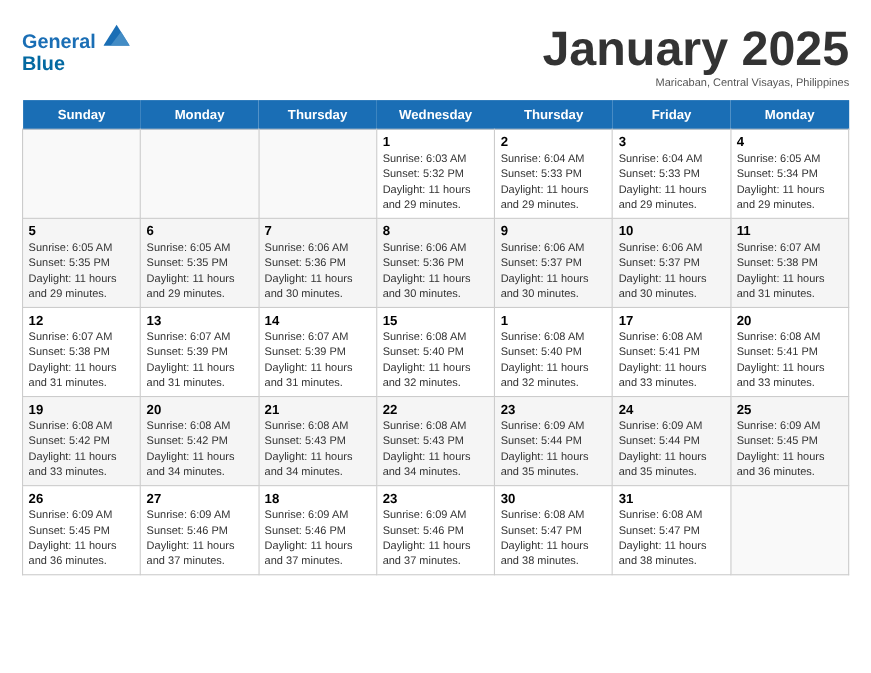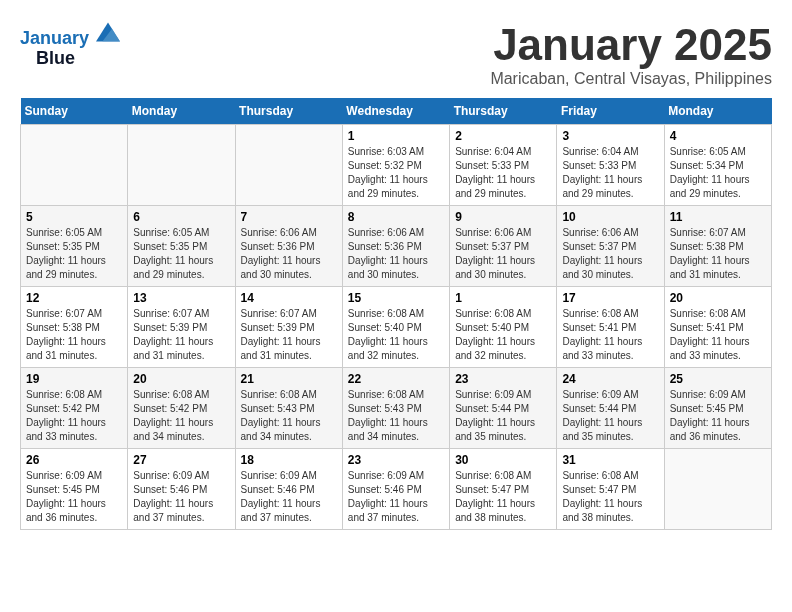"January" span { text: January -> General }
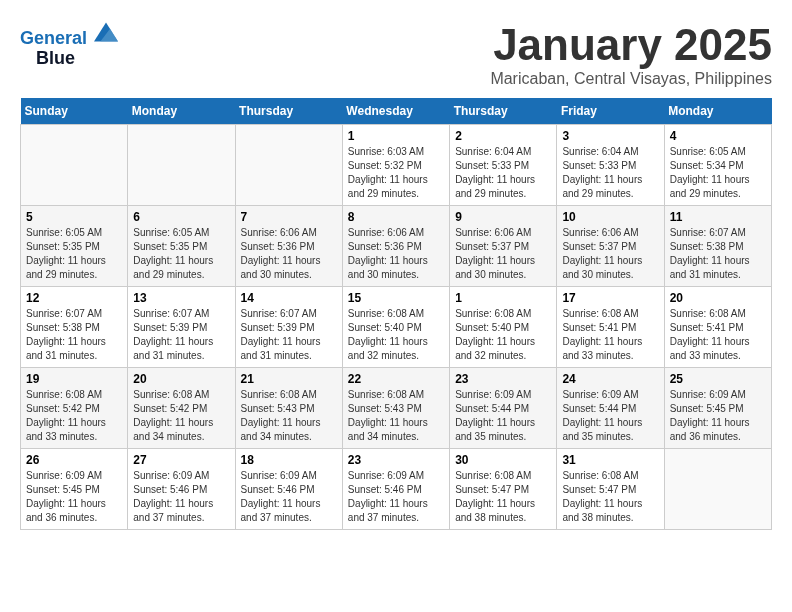"Blue" div.logo-text { color: #0f172a -> #0369a1; margin-left: 16px -> none }
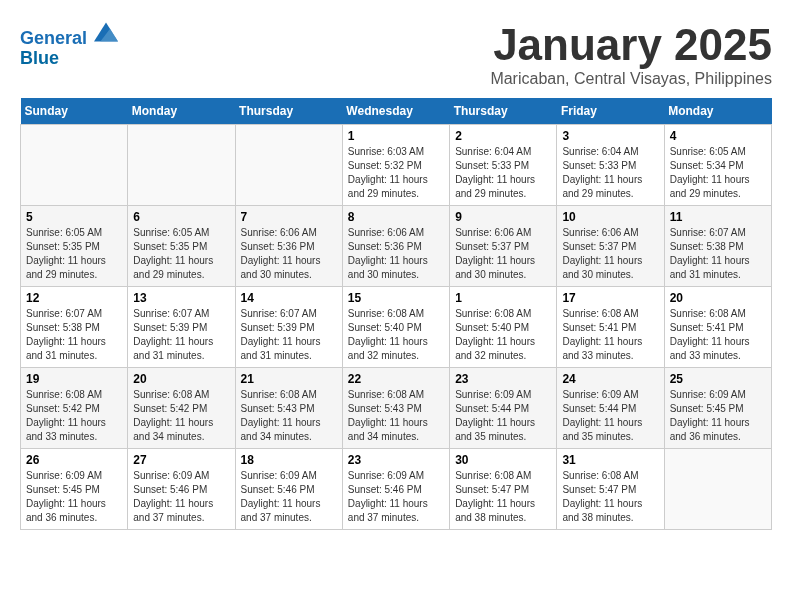"Maricaban, Central Visayas, Philippines" .location { font-size: 16px -> 10px }
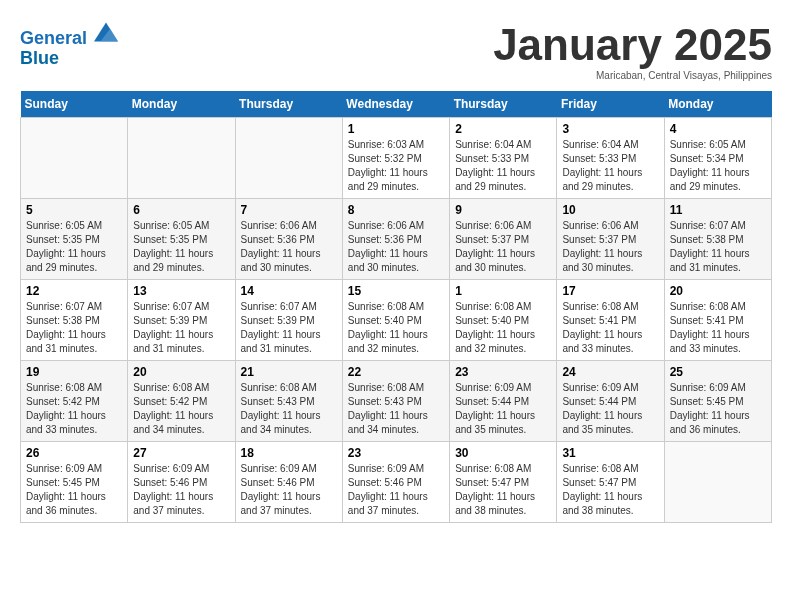"Sunday" th { text-align: left -> center }
